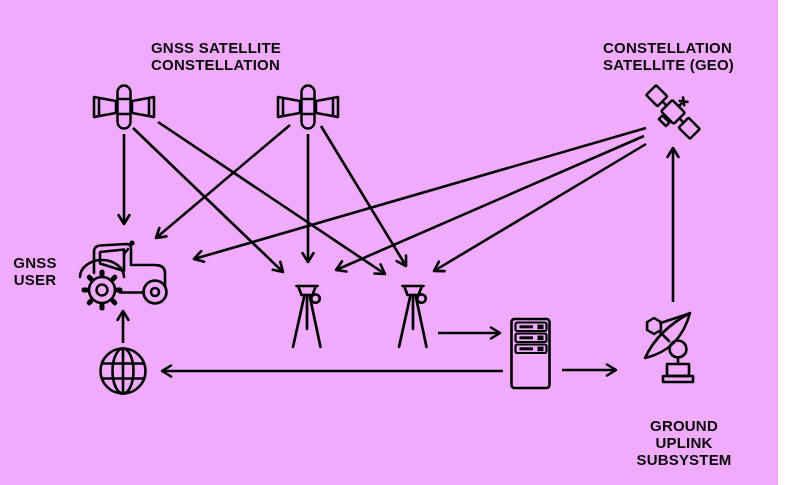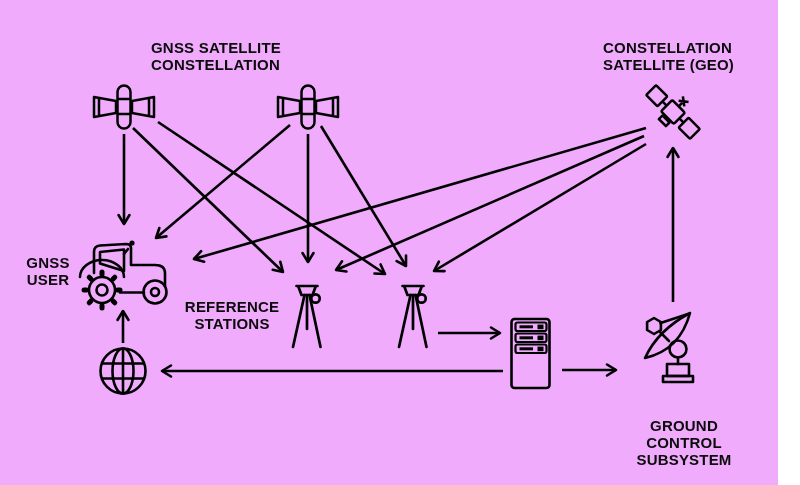"GNSS" div.node-label { left: 14px -> 1px }
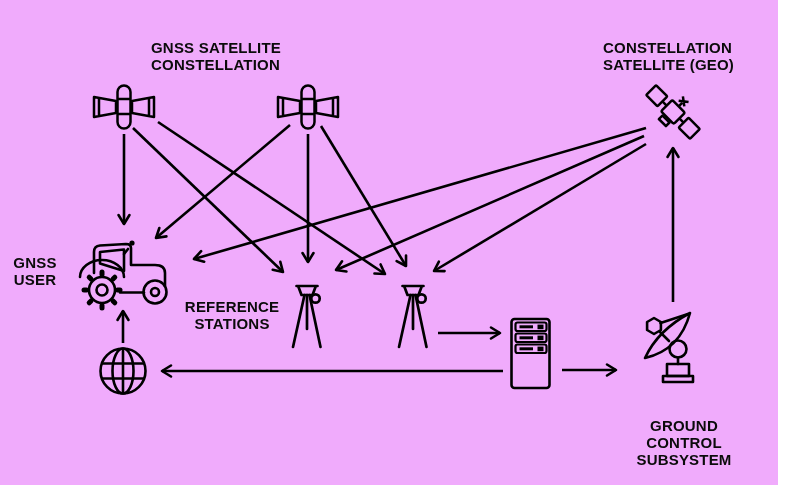"REFERENCE" div.node-label { html: <div>REFERENCE STATIONS</div> -> none }
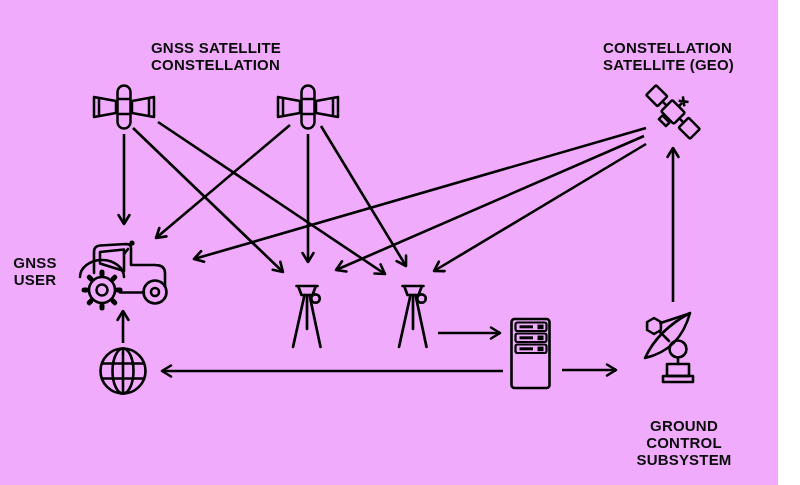"GROUND CONTROL" div.node-label { text: CONTROL -> UPLINK }
